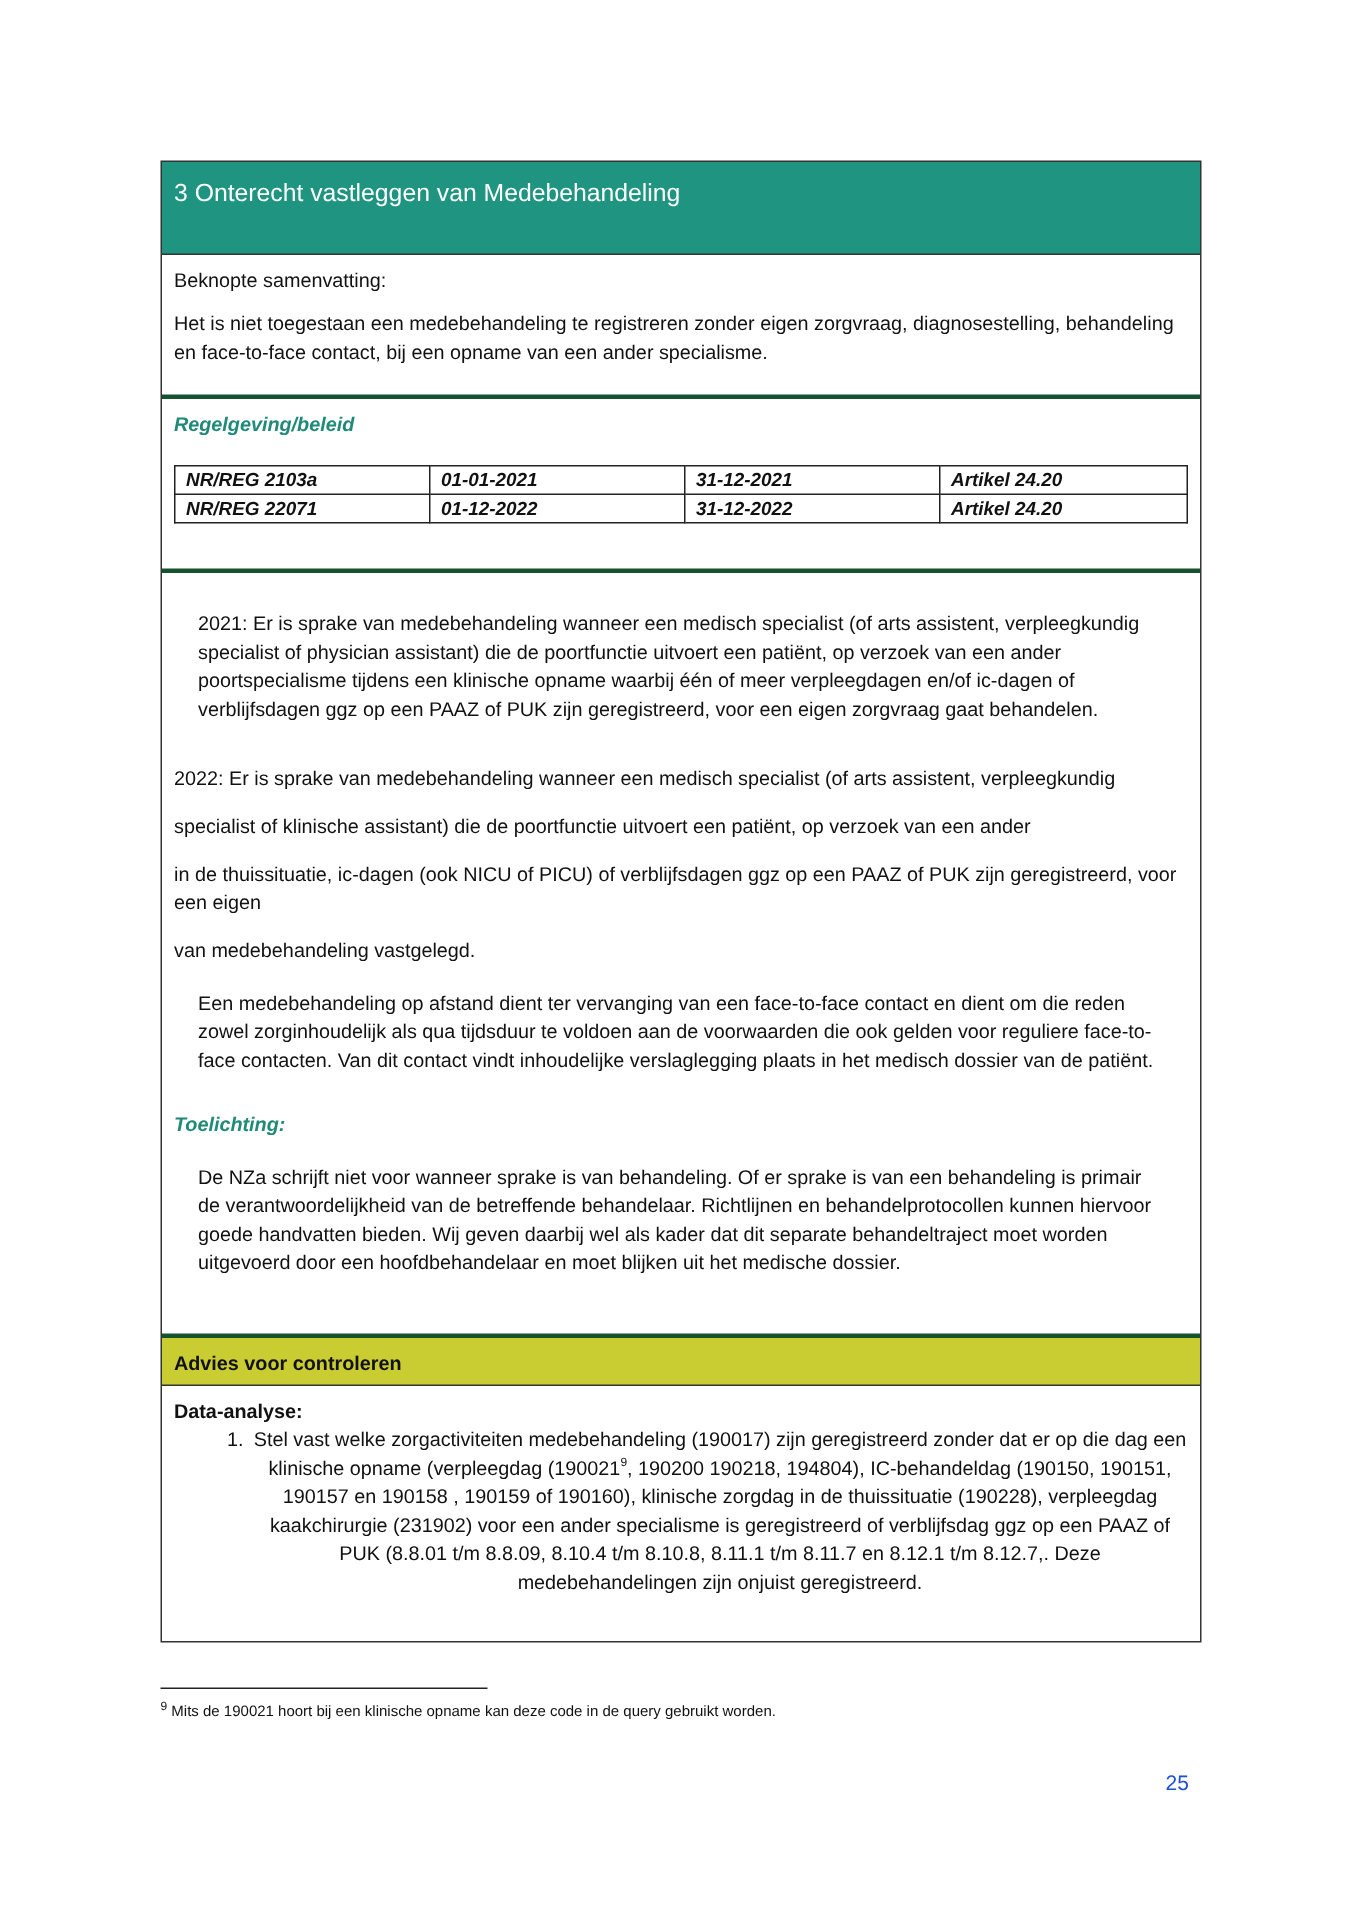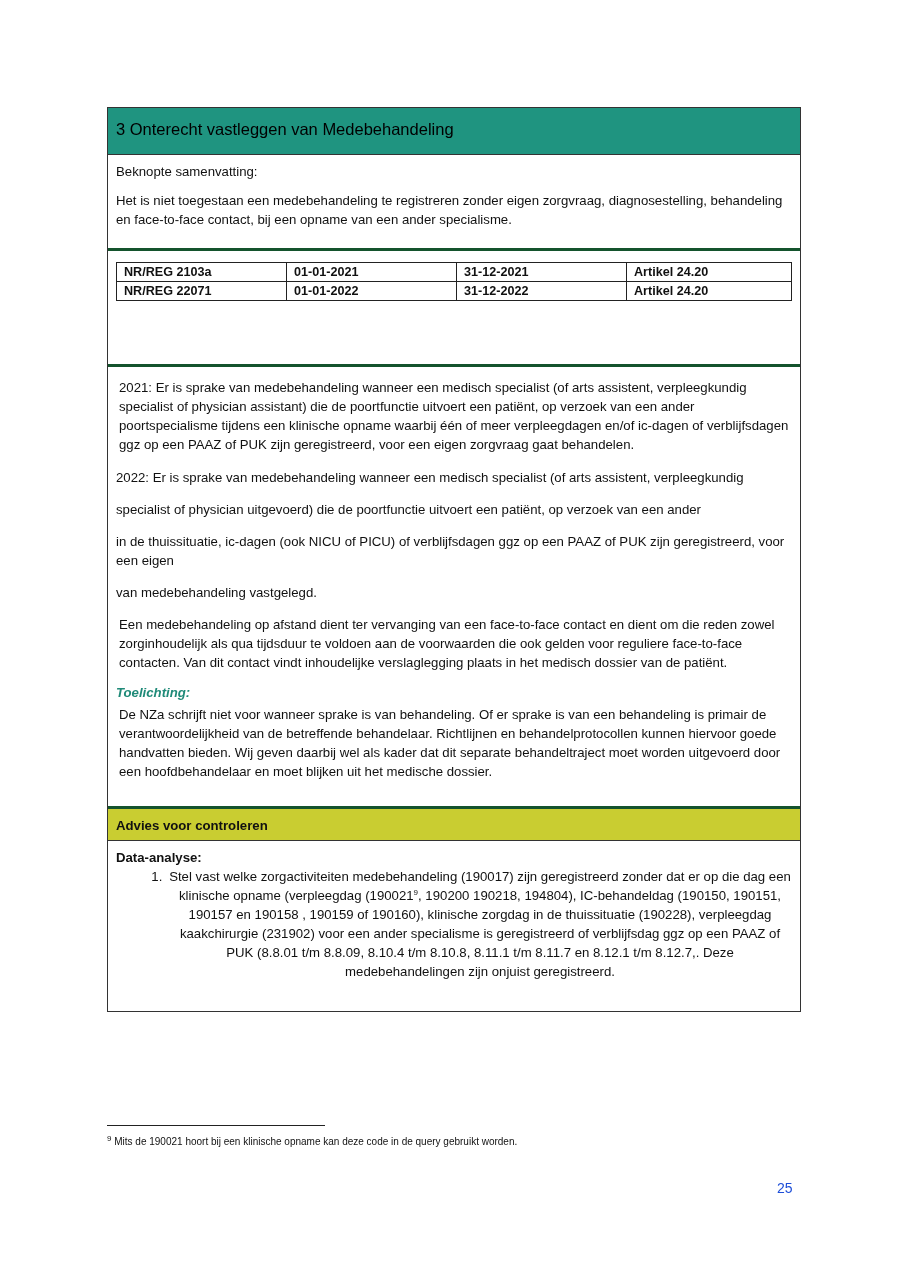"3 Onterecht vastleggen van" .hdr-teal { color: #000000 -> #ffffff; height: 47px -> 62px }
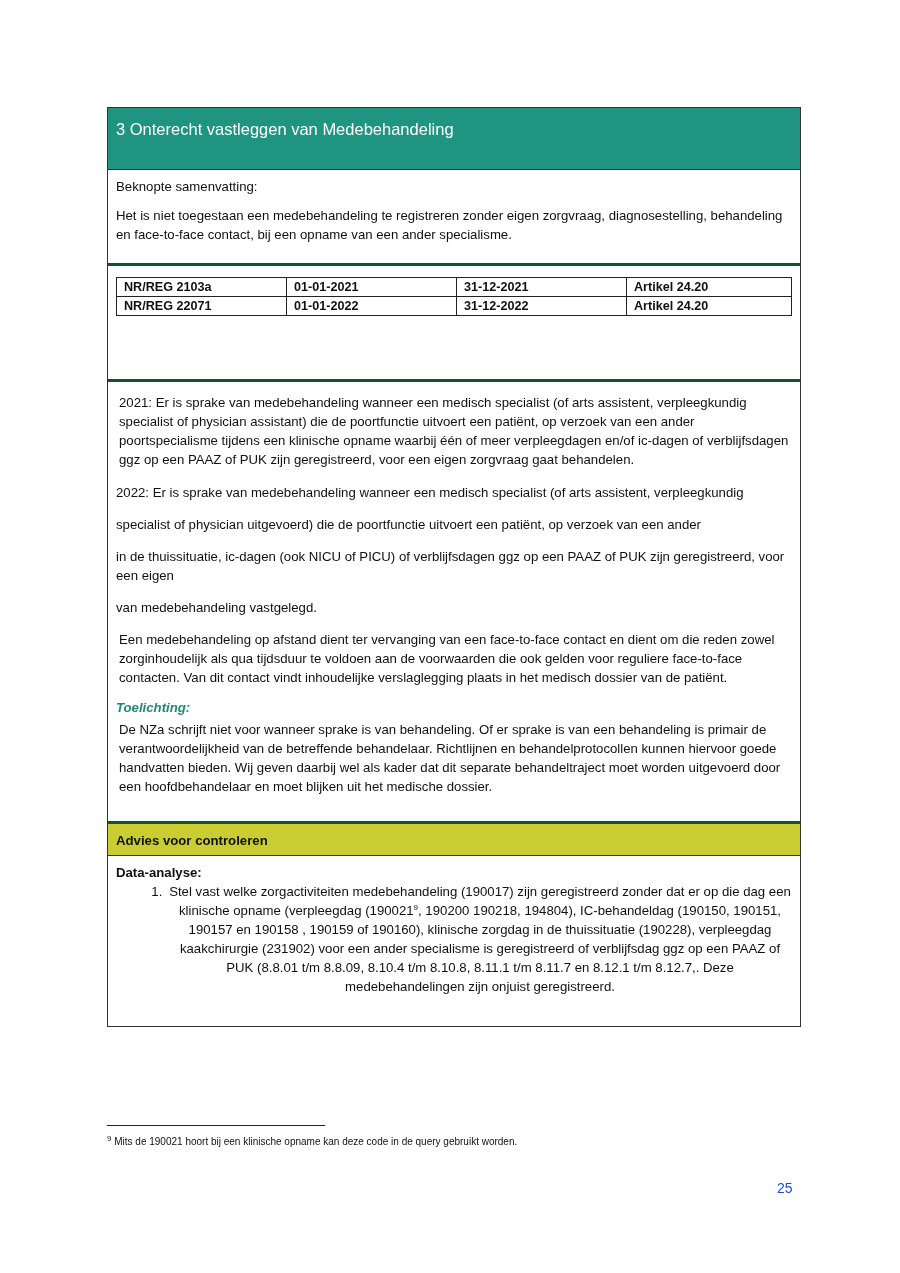"Regelgeving/beleid" div.label-teal { html: none -> <div>Regelgeving/beleid</div> }
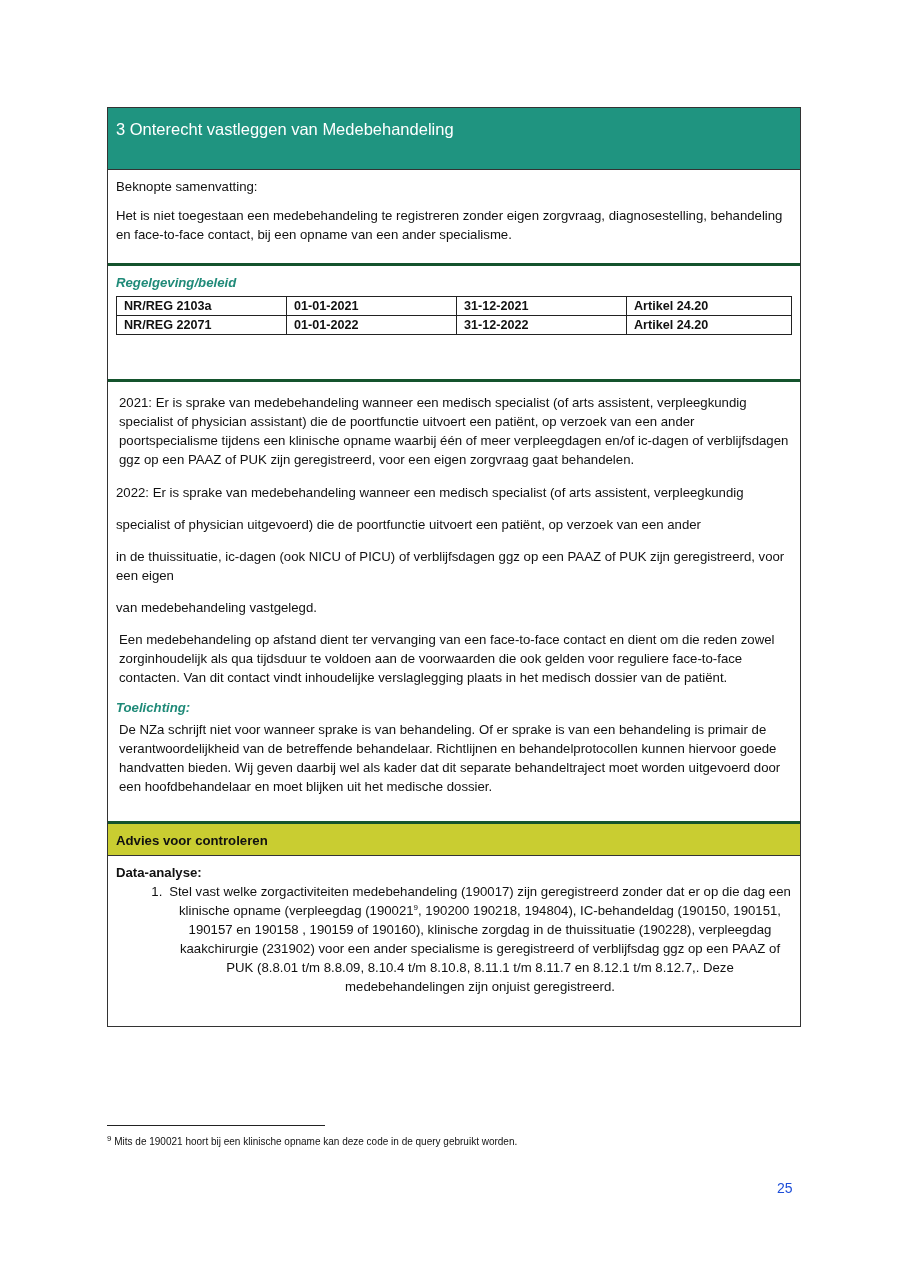"NR/REG 2103a" table.reg { font-style: none -> italic; margin-top: 4px -> 18px }
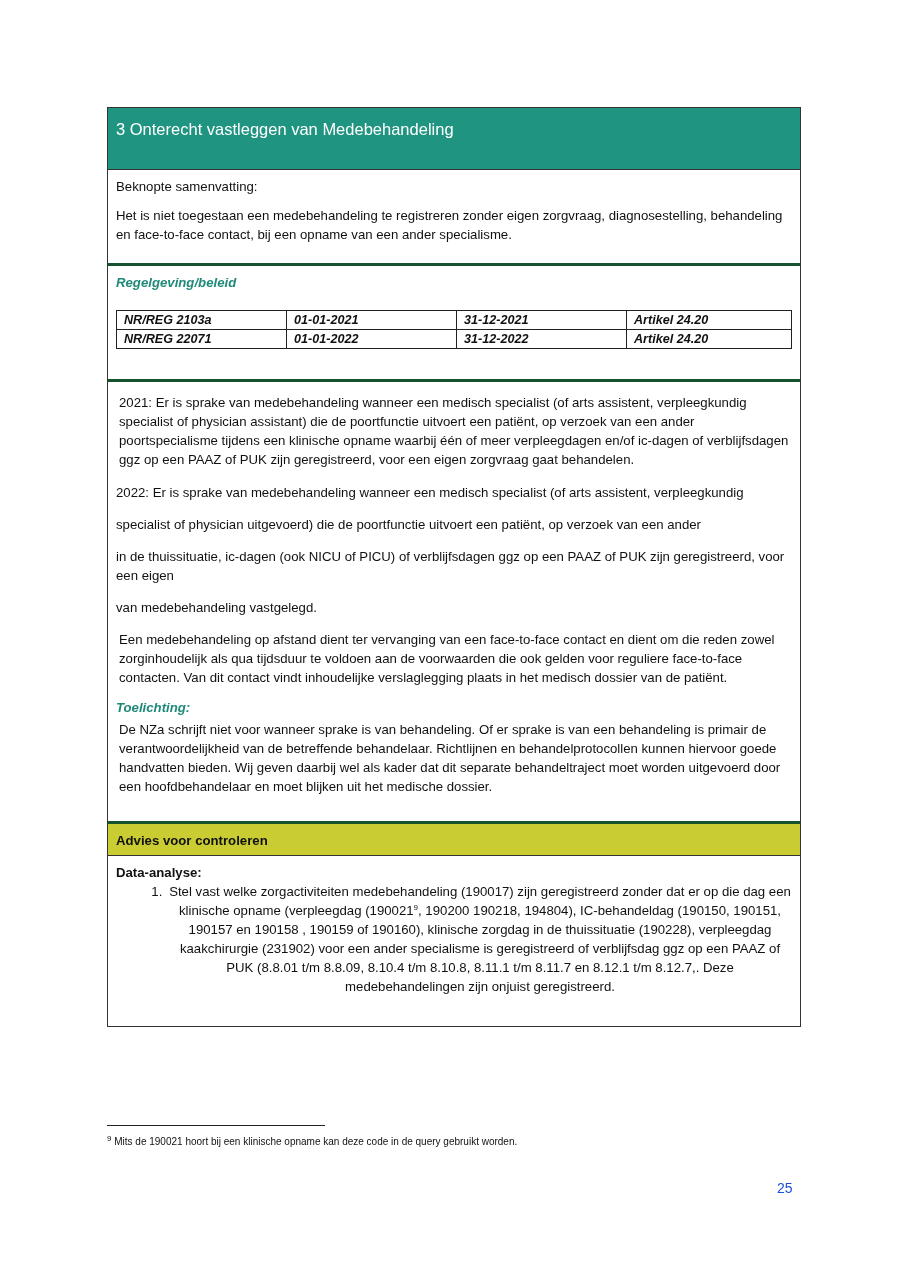"01-01-2022" td { text: 01-01-2022 -> 01-12-2022 }
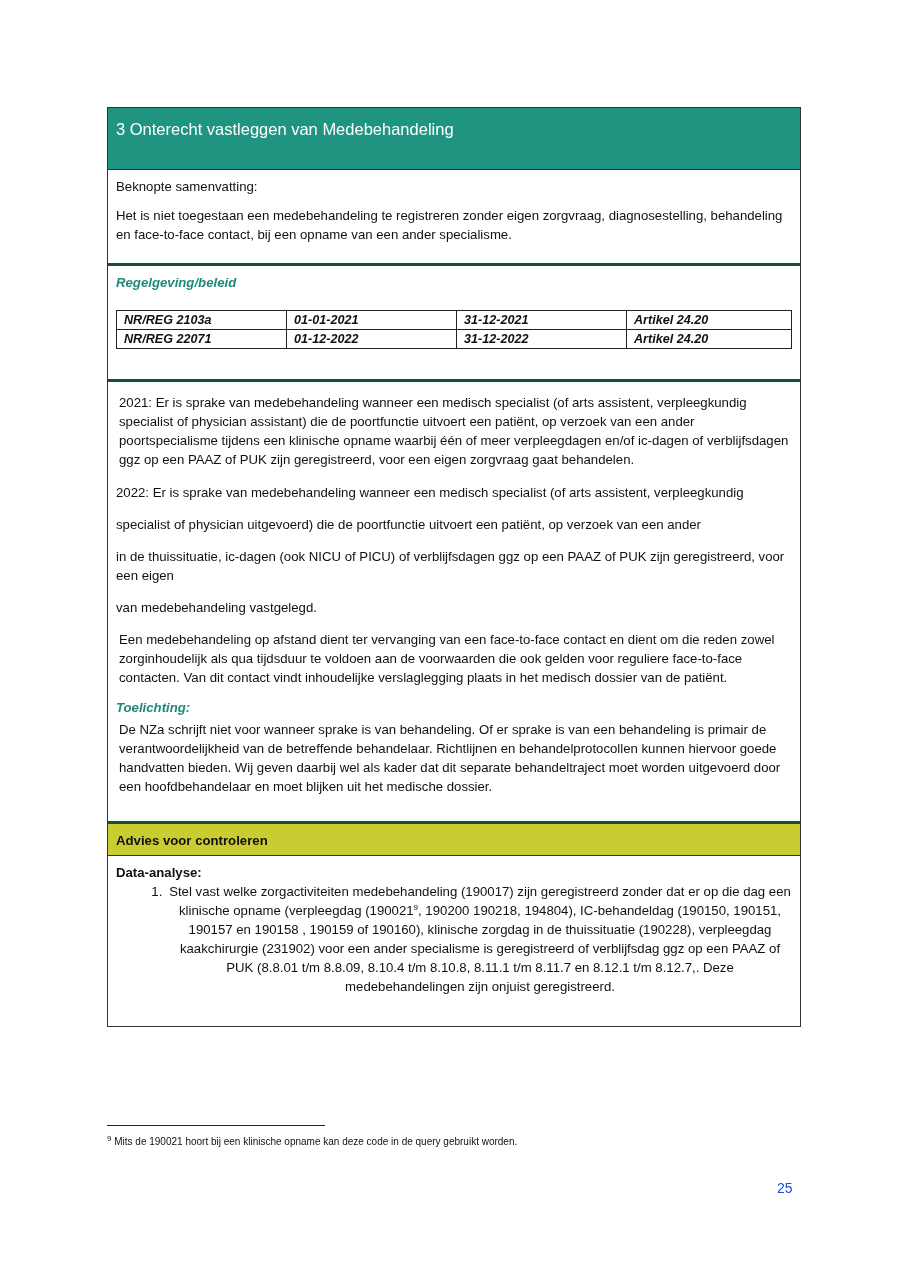"2021: Er is sprake van" .s-main p { margin: 3px -> 16px }
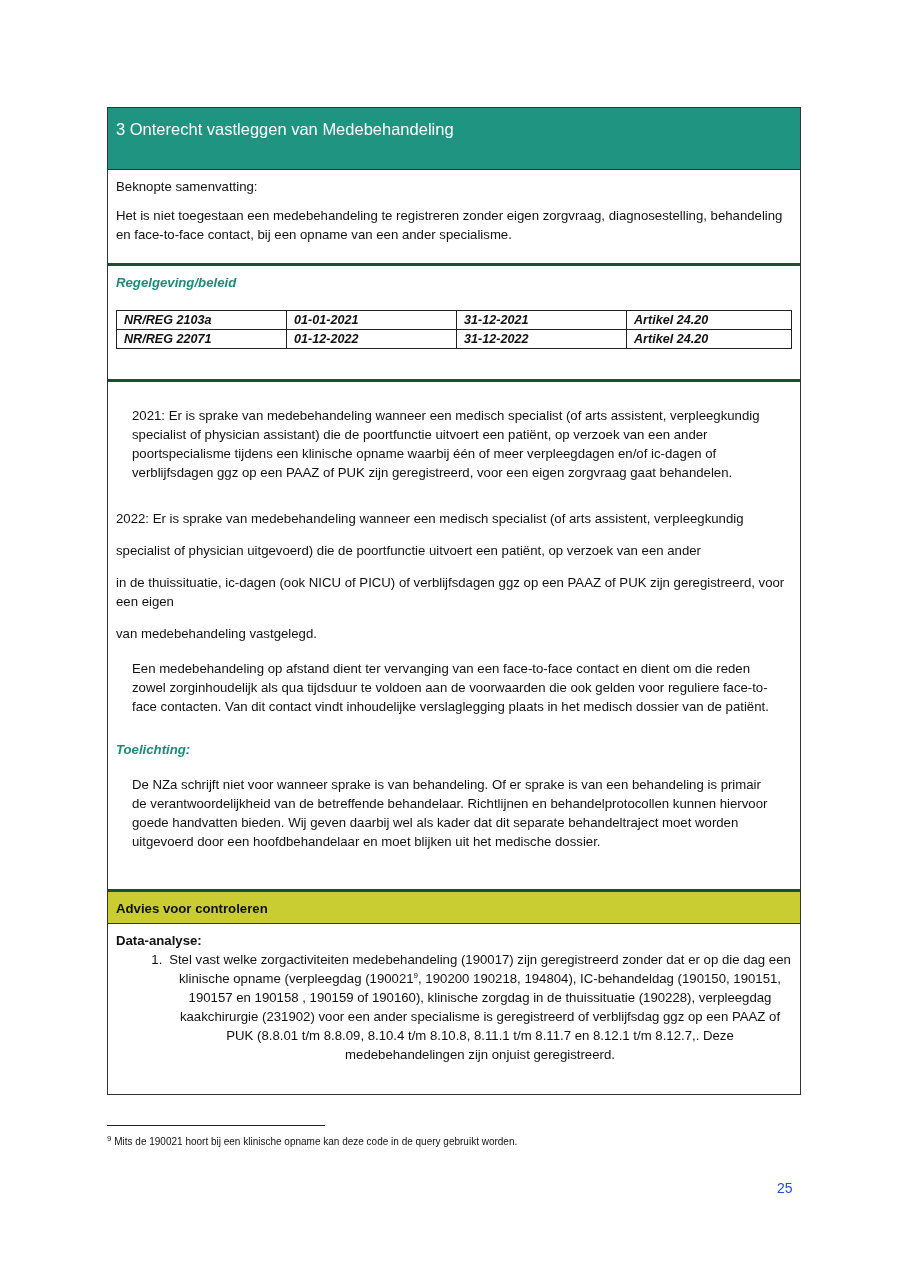"specialist of physician uitgevoerd) die" p.wl { text: physician uitgevoerd -> klinische assistant }
